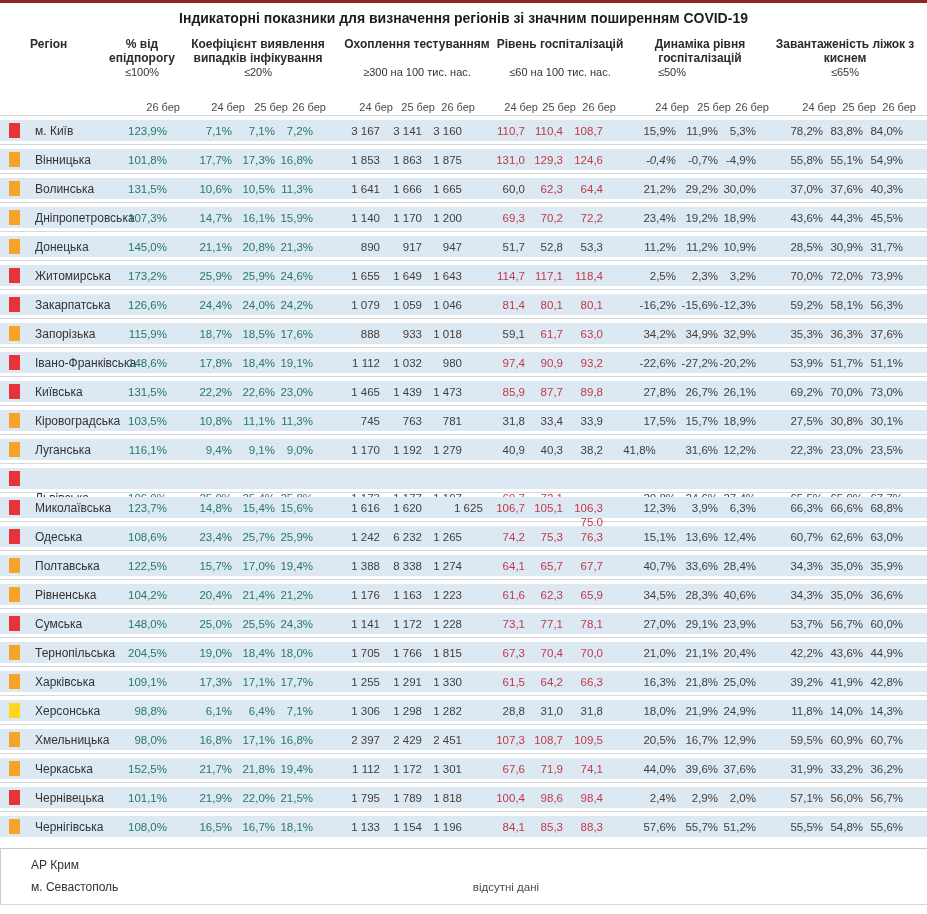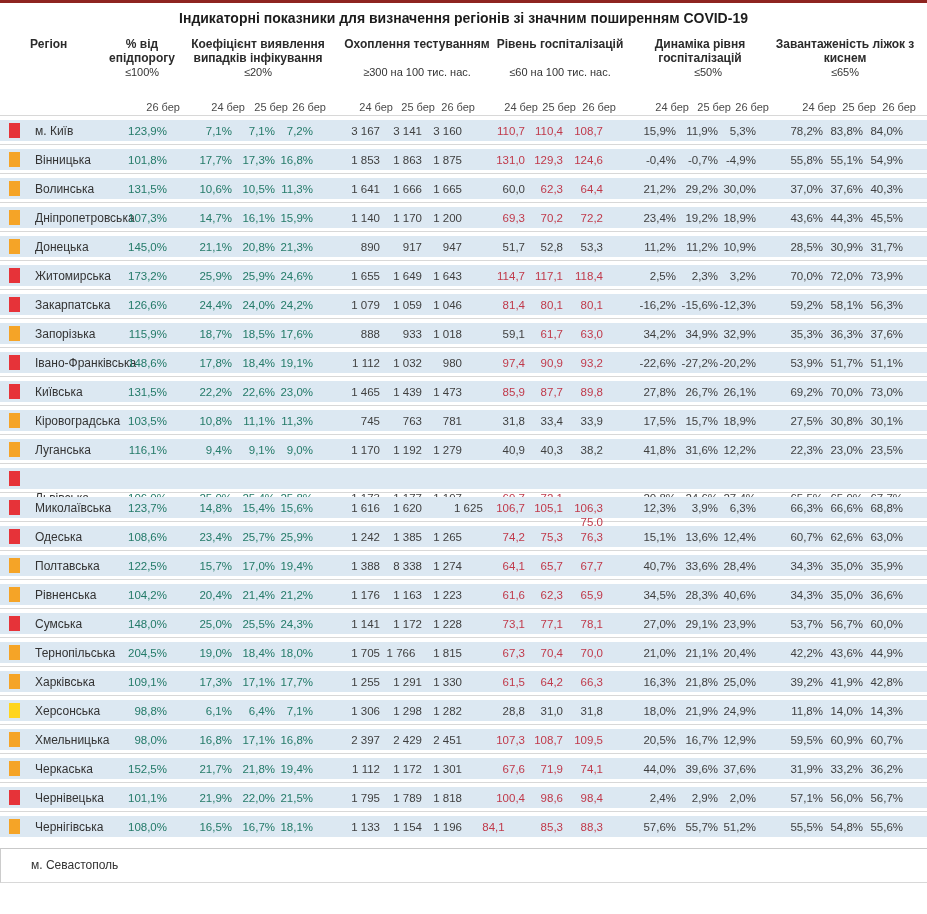"≤50%" .ht-dyn { left: 628px -> 592px }
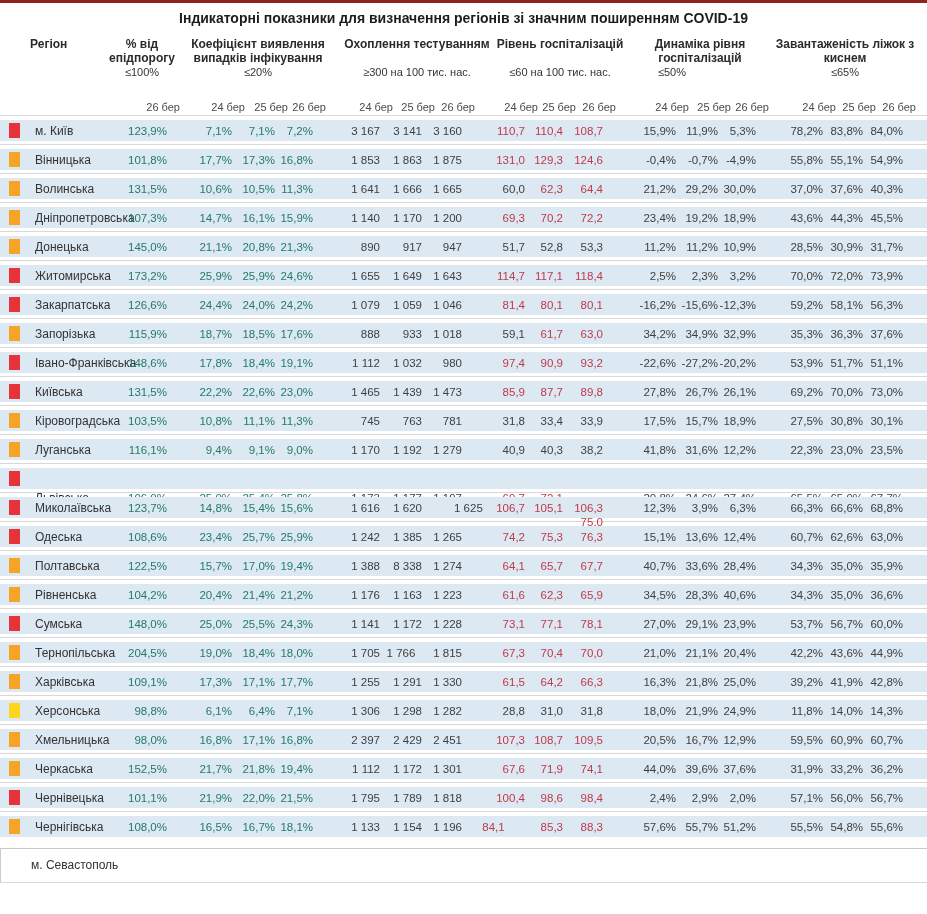"-0,4%" div.cell { font-style: none -> italic }
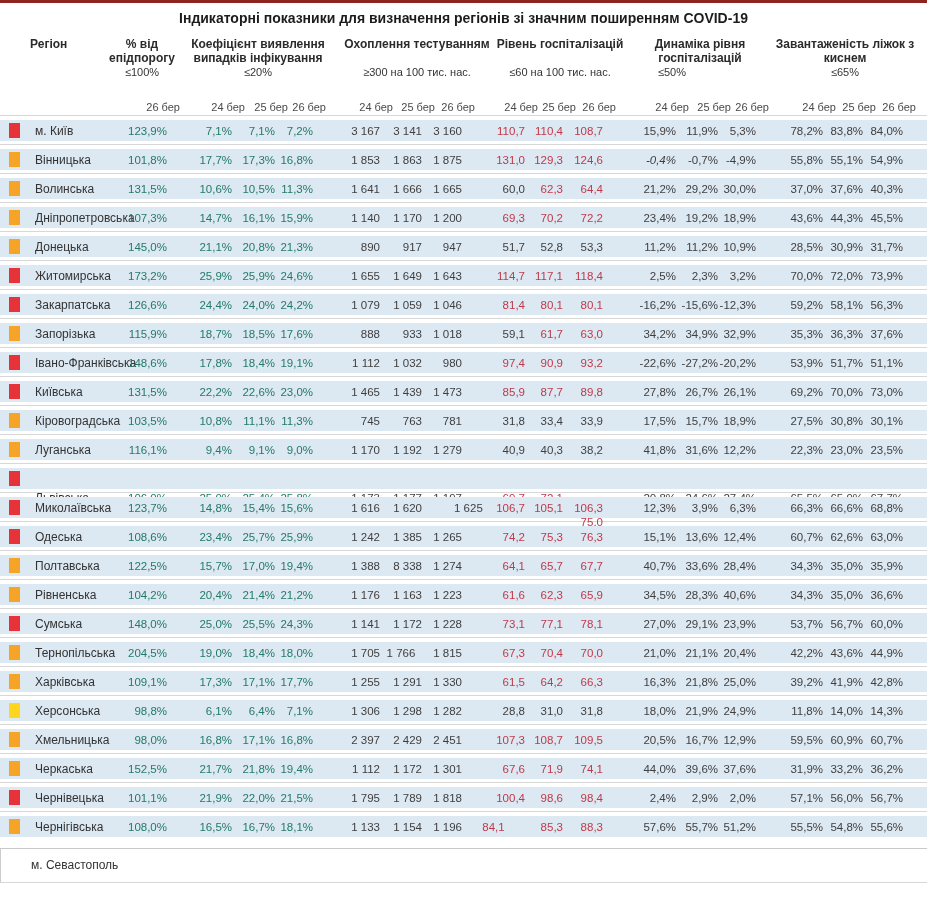"41,8%" div.cell { text-align: none -> center }
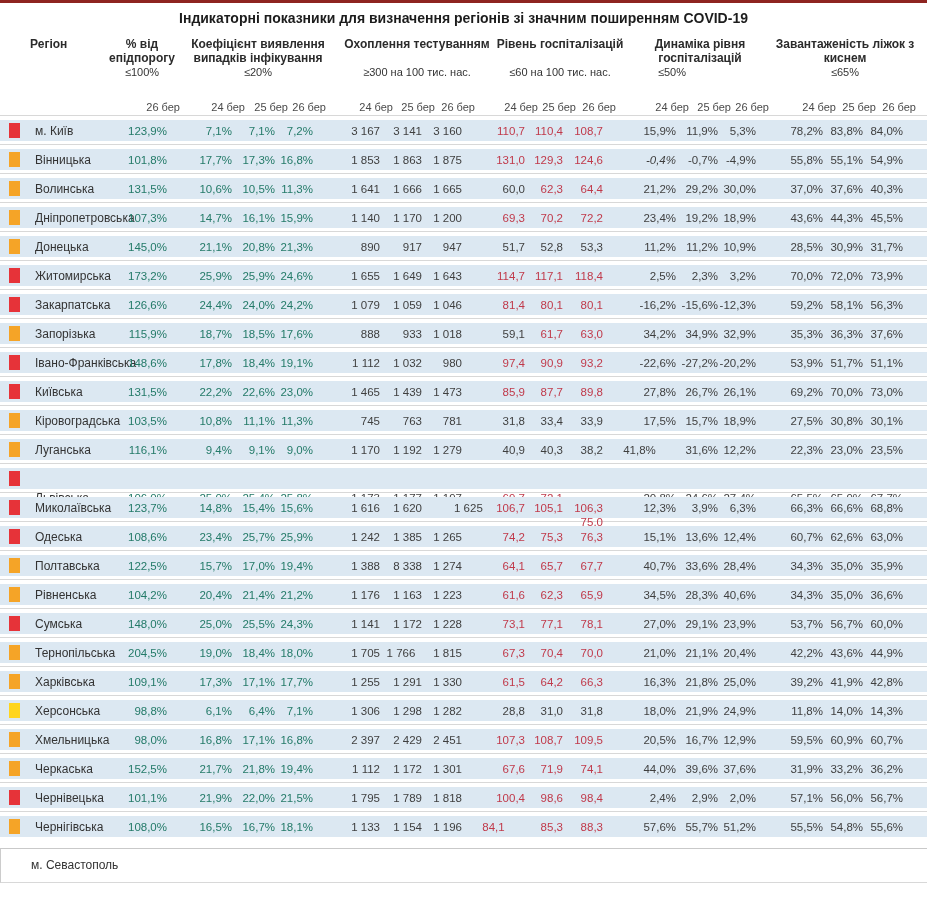"1 385" div.cell { text: 1 385 -> 6 232 }
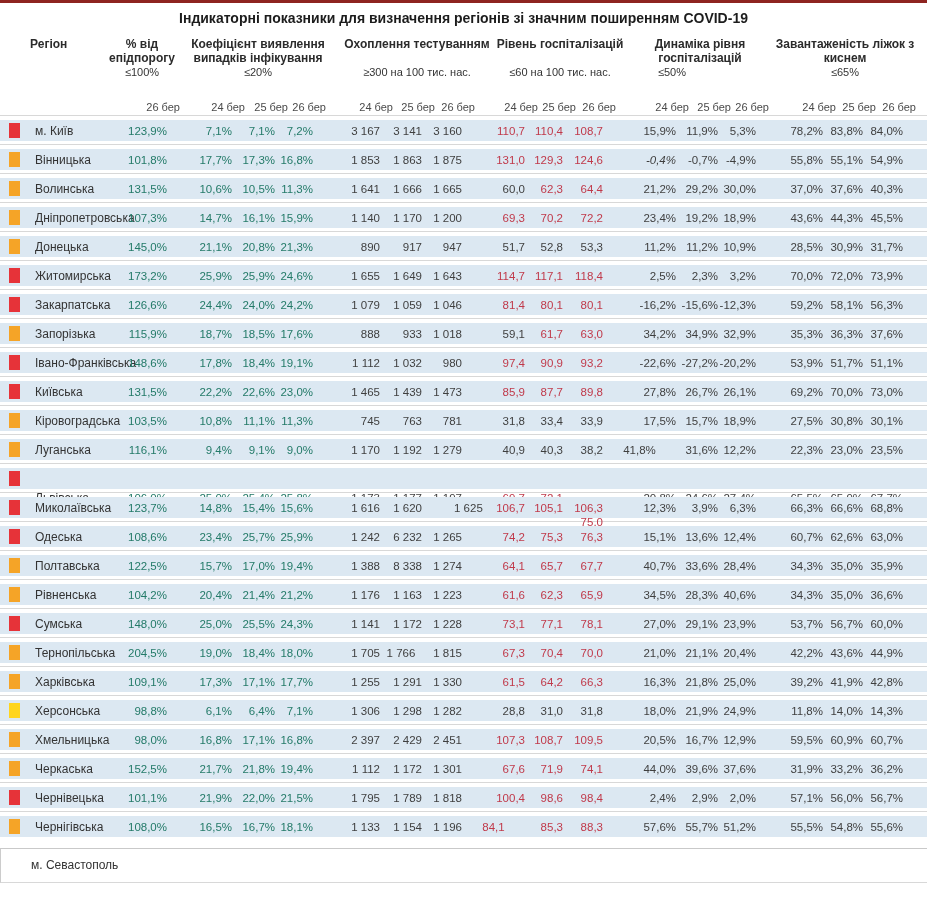"1 766" div.cell { text-align: center -> none }
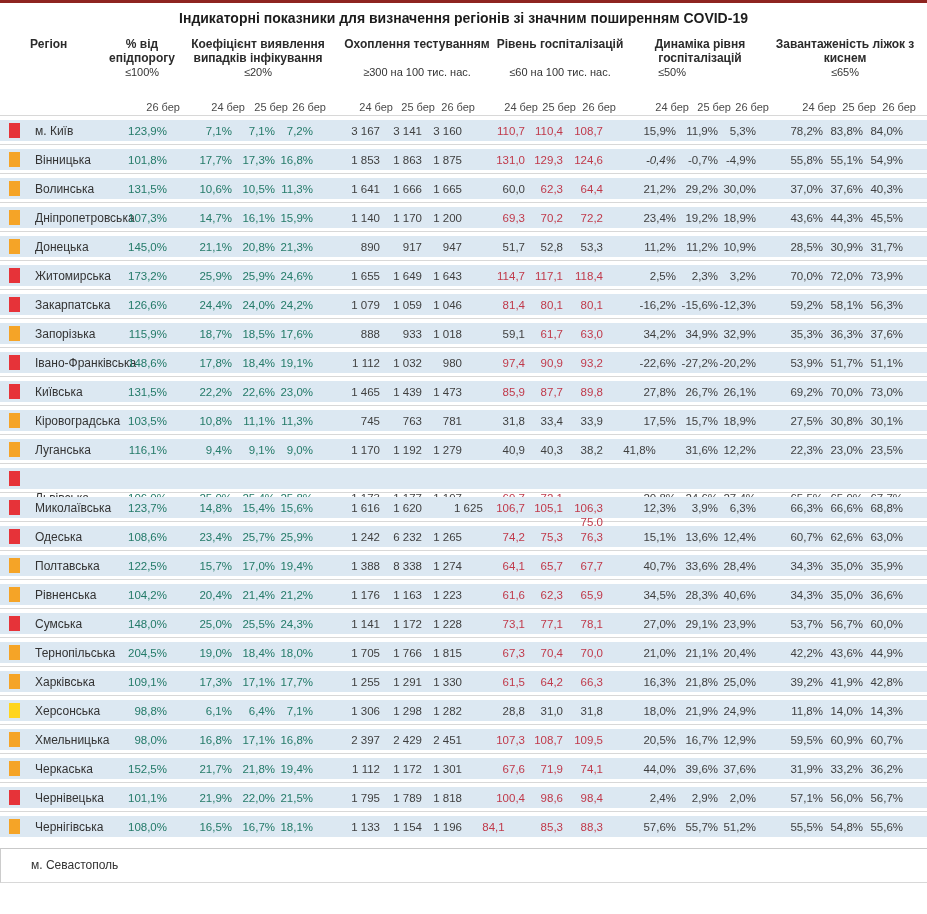"84,1" div.cell { text-align: center -> none }
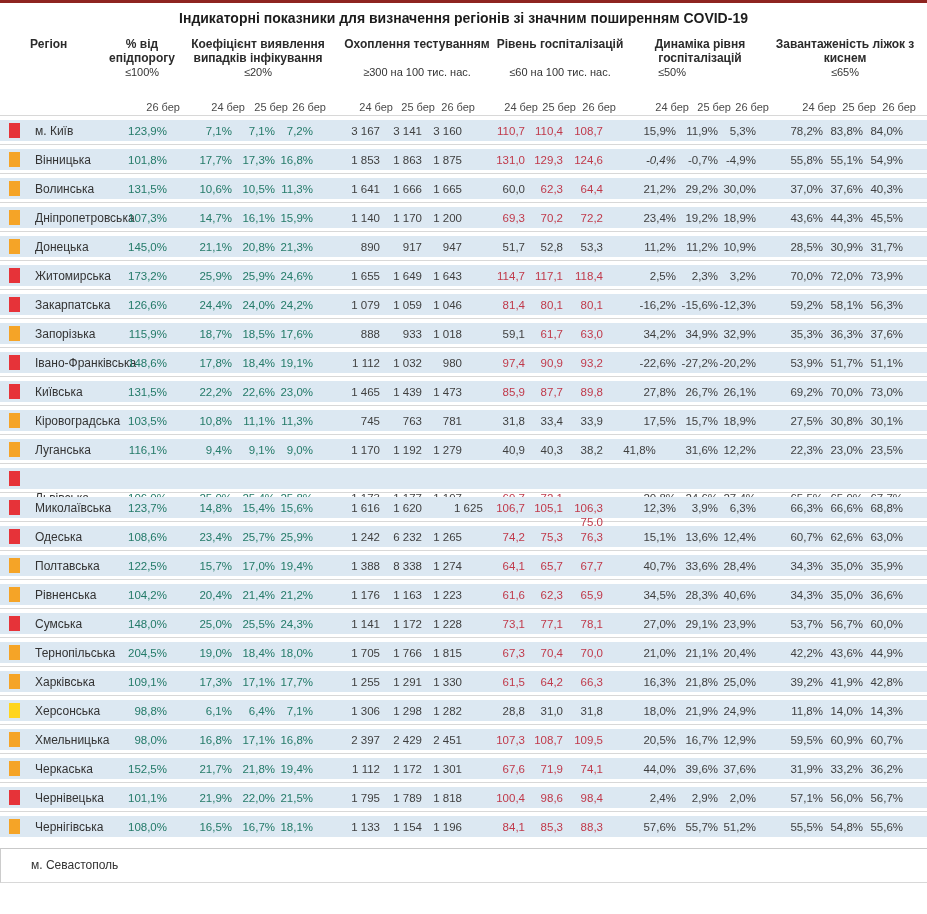"АР Крим" div.frow { html: none -> <div> <div>АР Крим</div> <div>відсутні дані</div> </div> }
